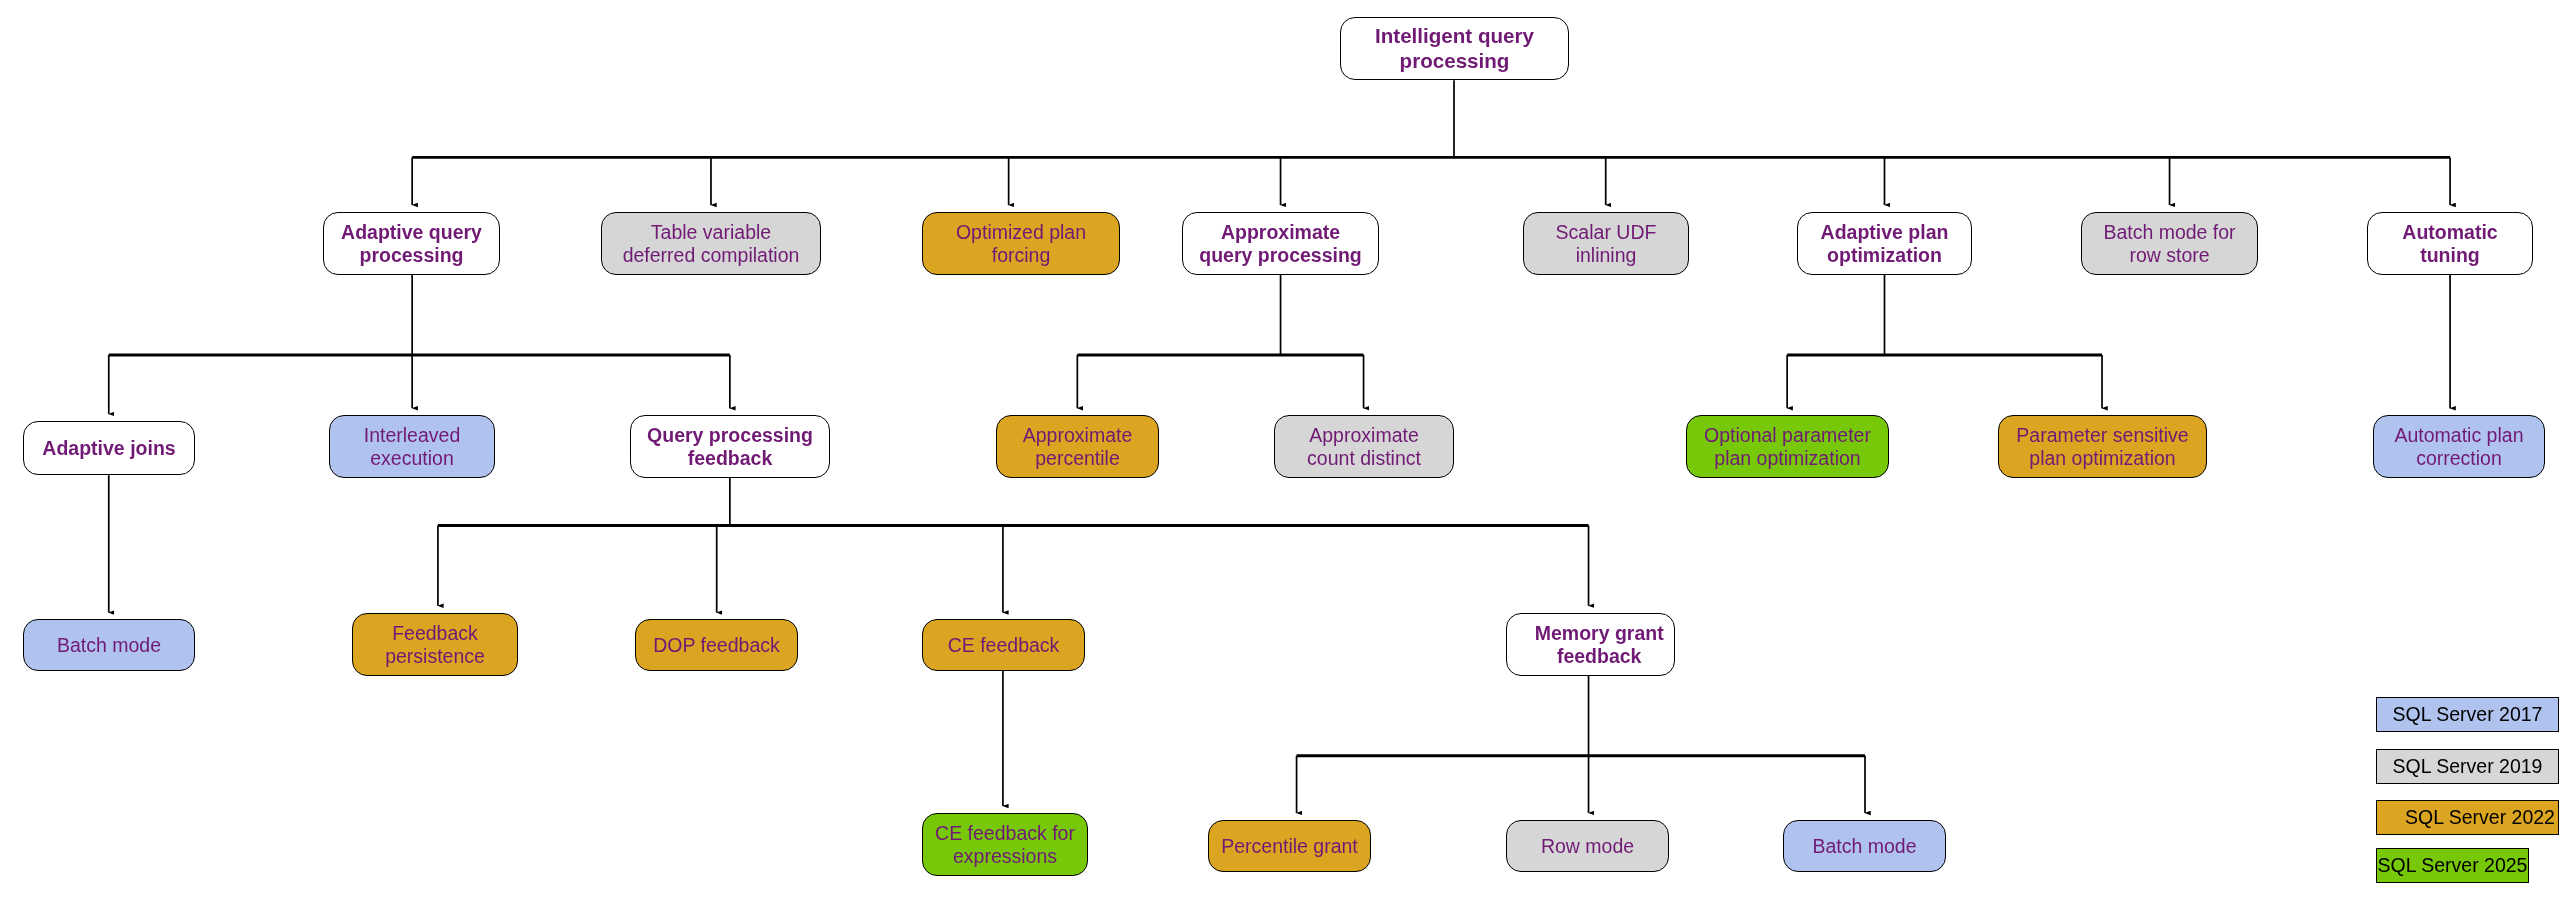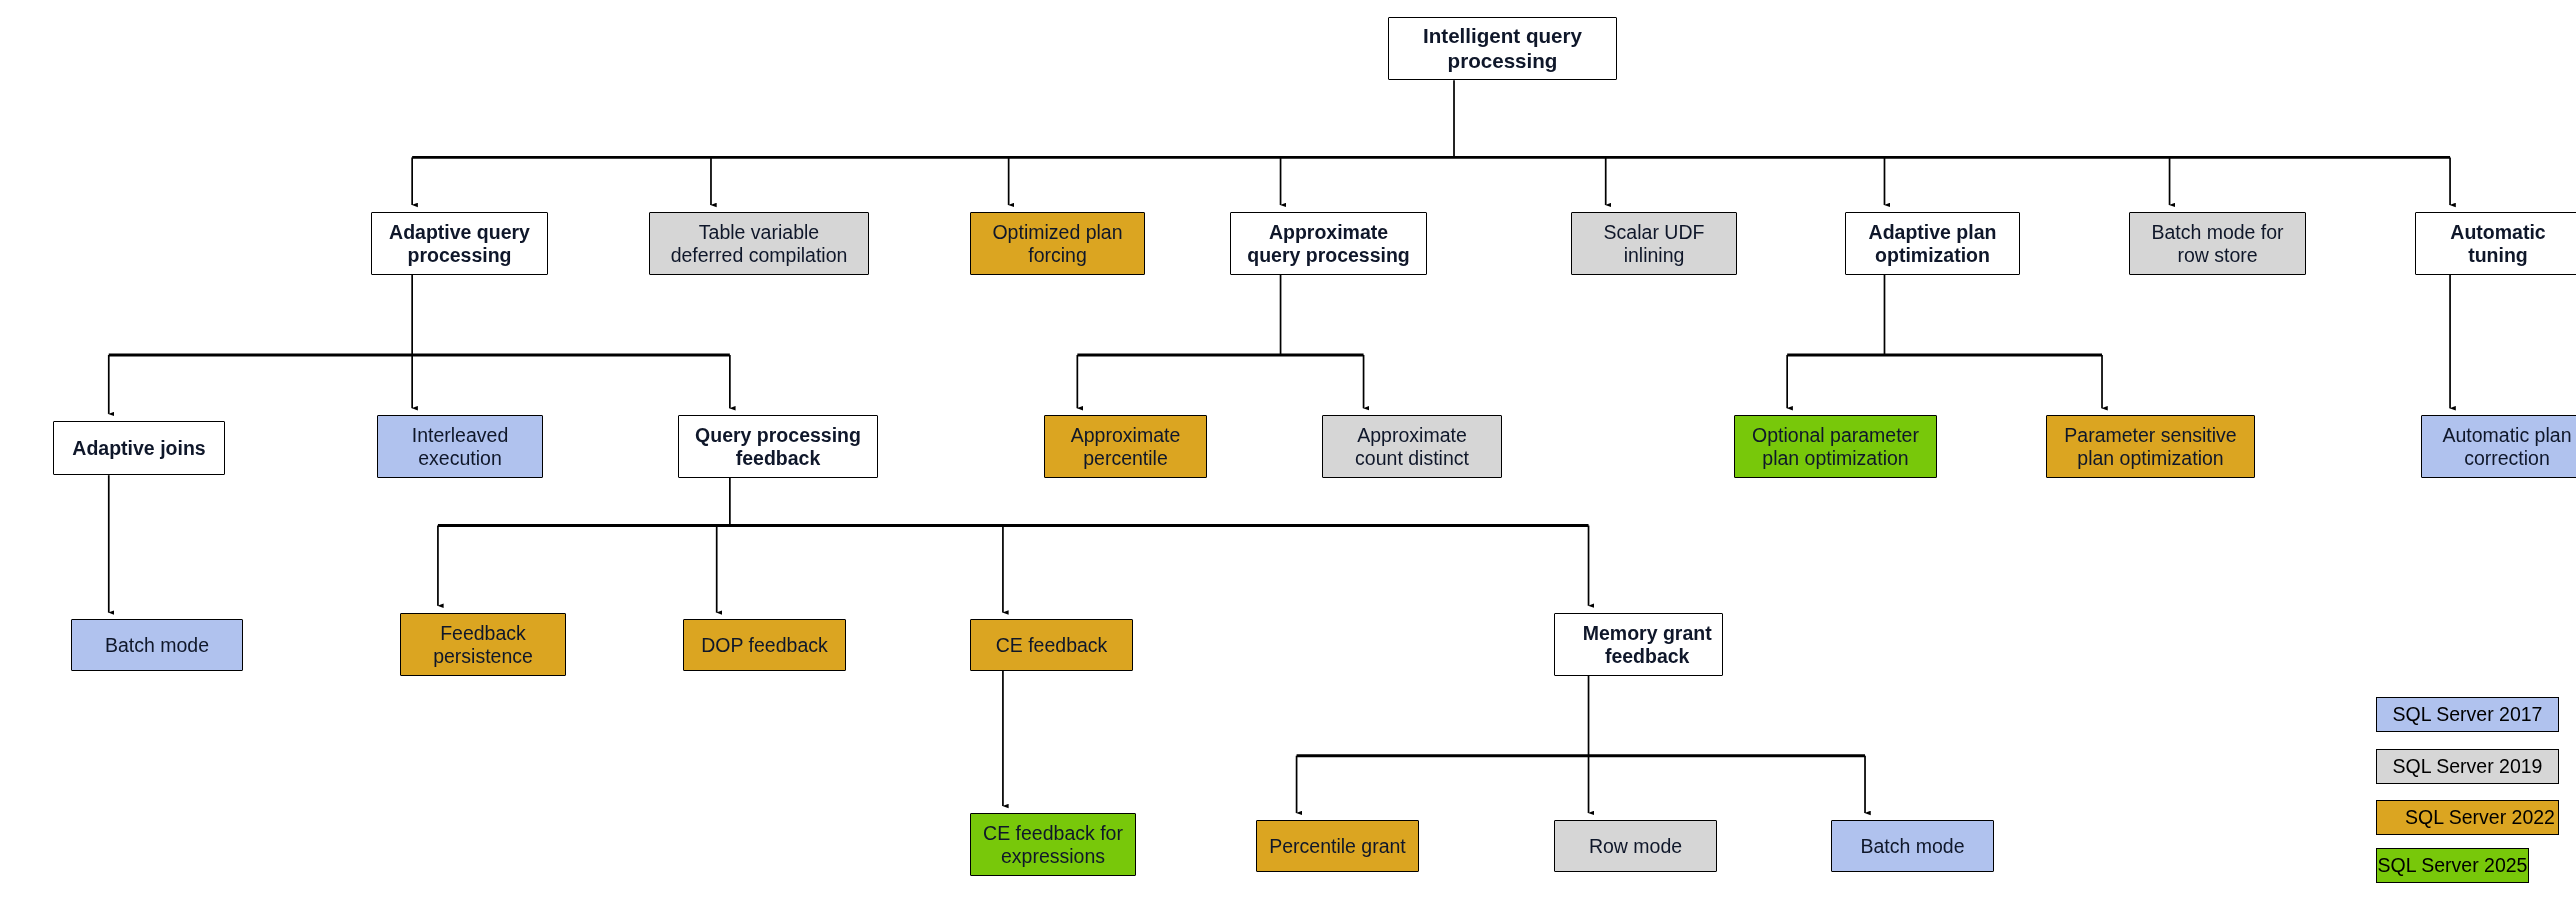"Intelligent query" .node { border-radius: 1px -> 15px; color: #0f172a -> #701a75; margin-left: 48px -> none }
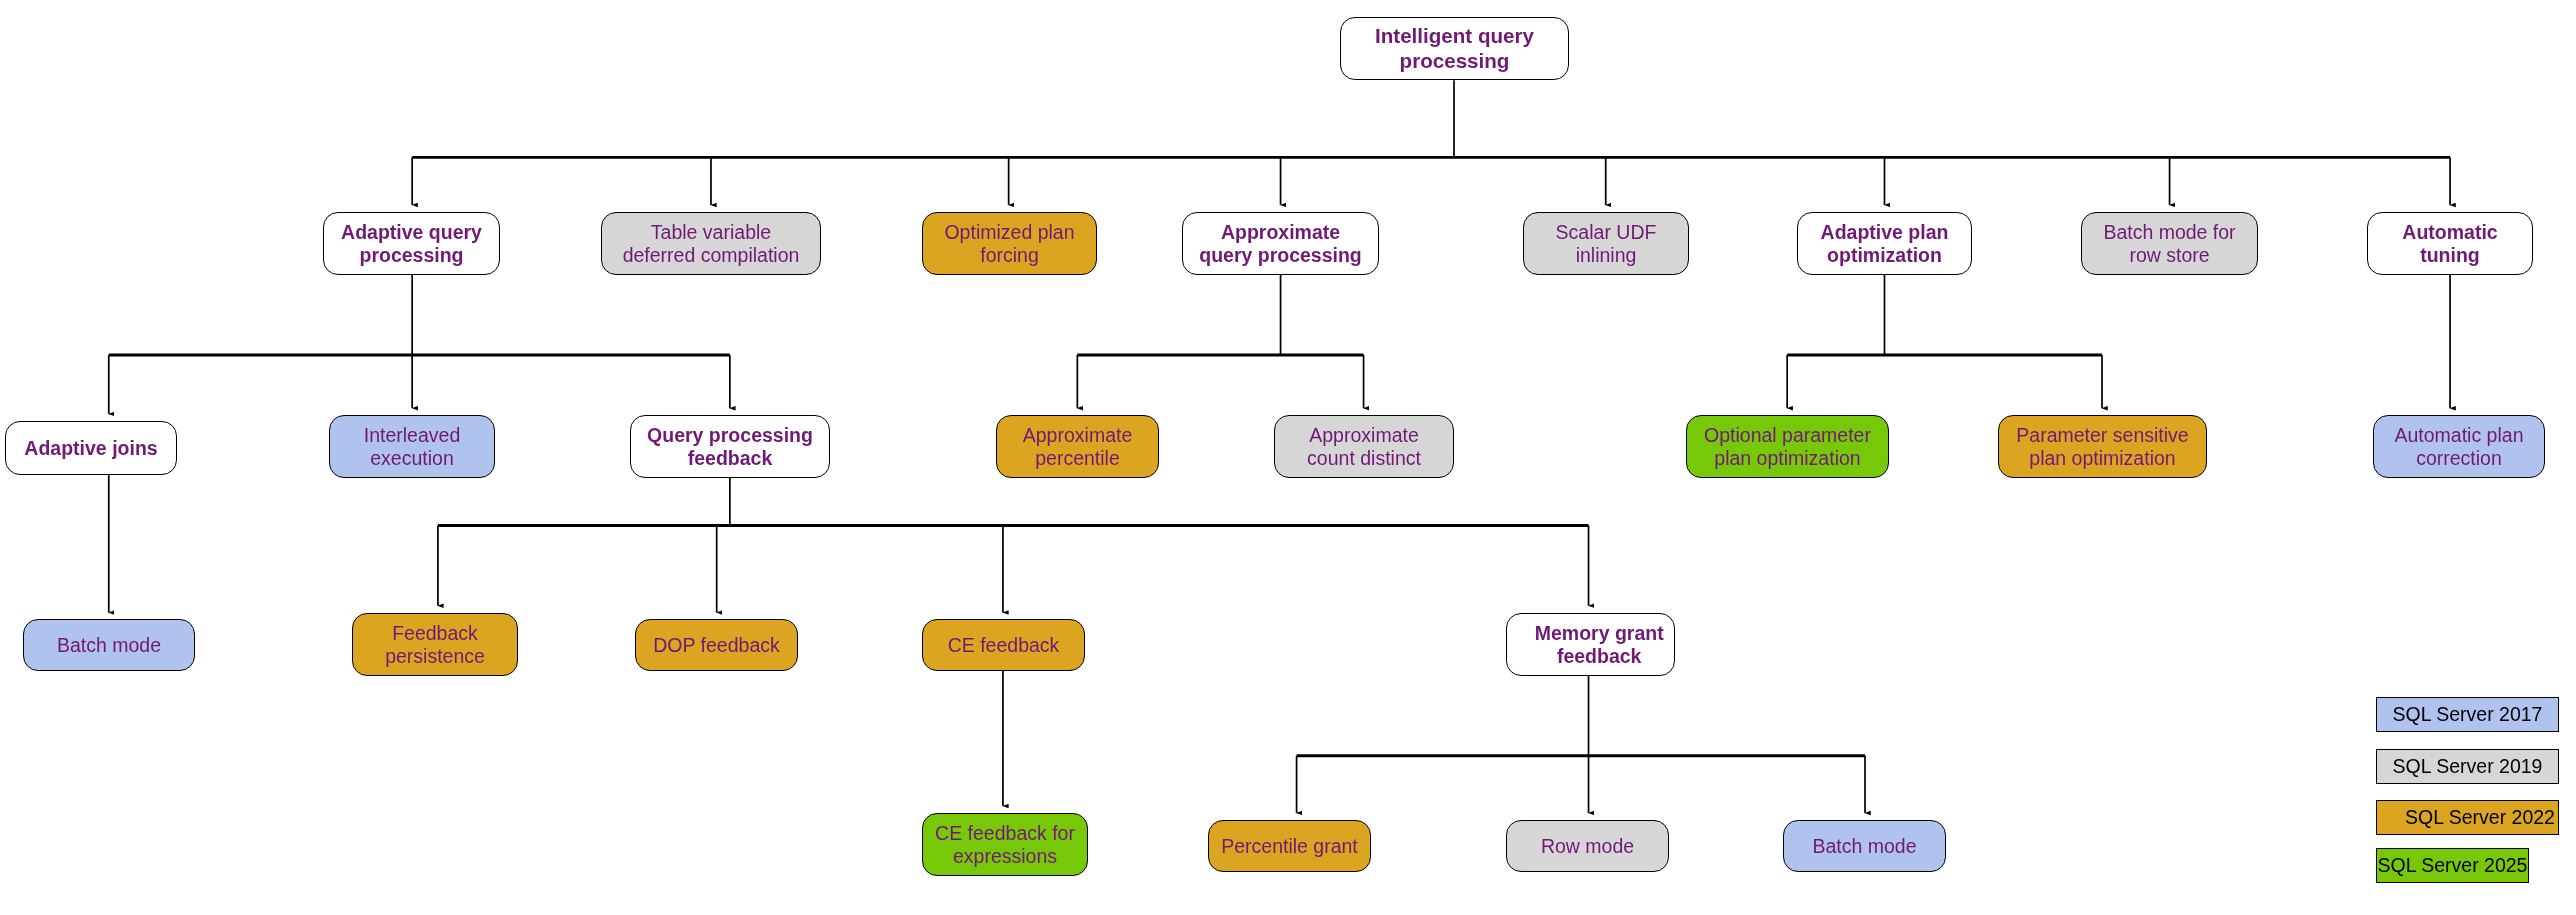"Optimized plan" div.node { width: 175px -> 198px }
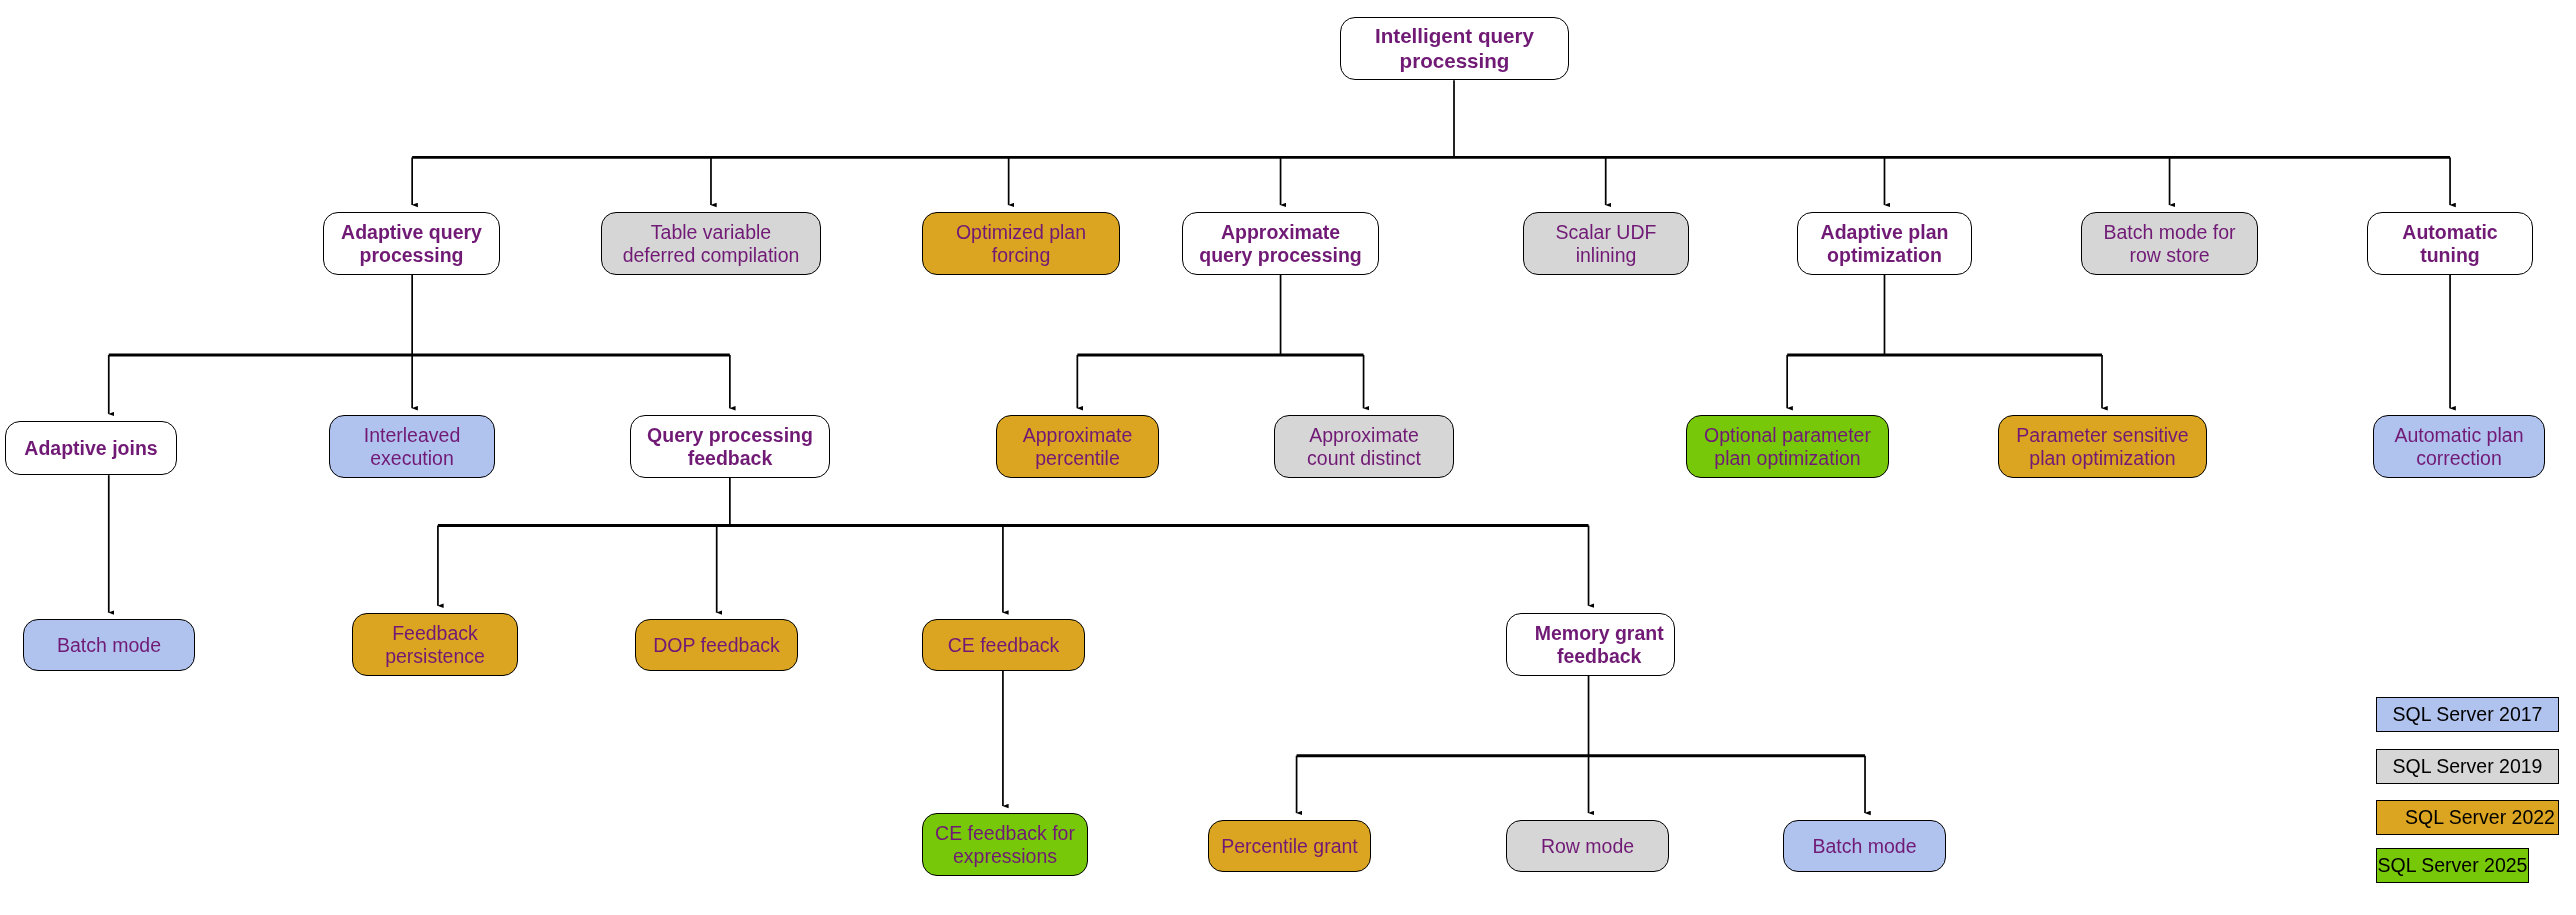"Adaptive joins" div.node { left: 5px -> 23px }
